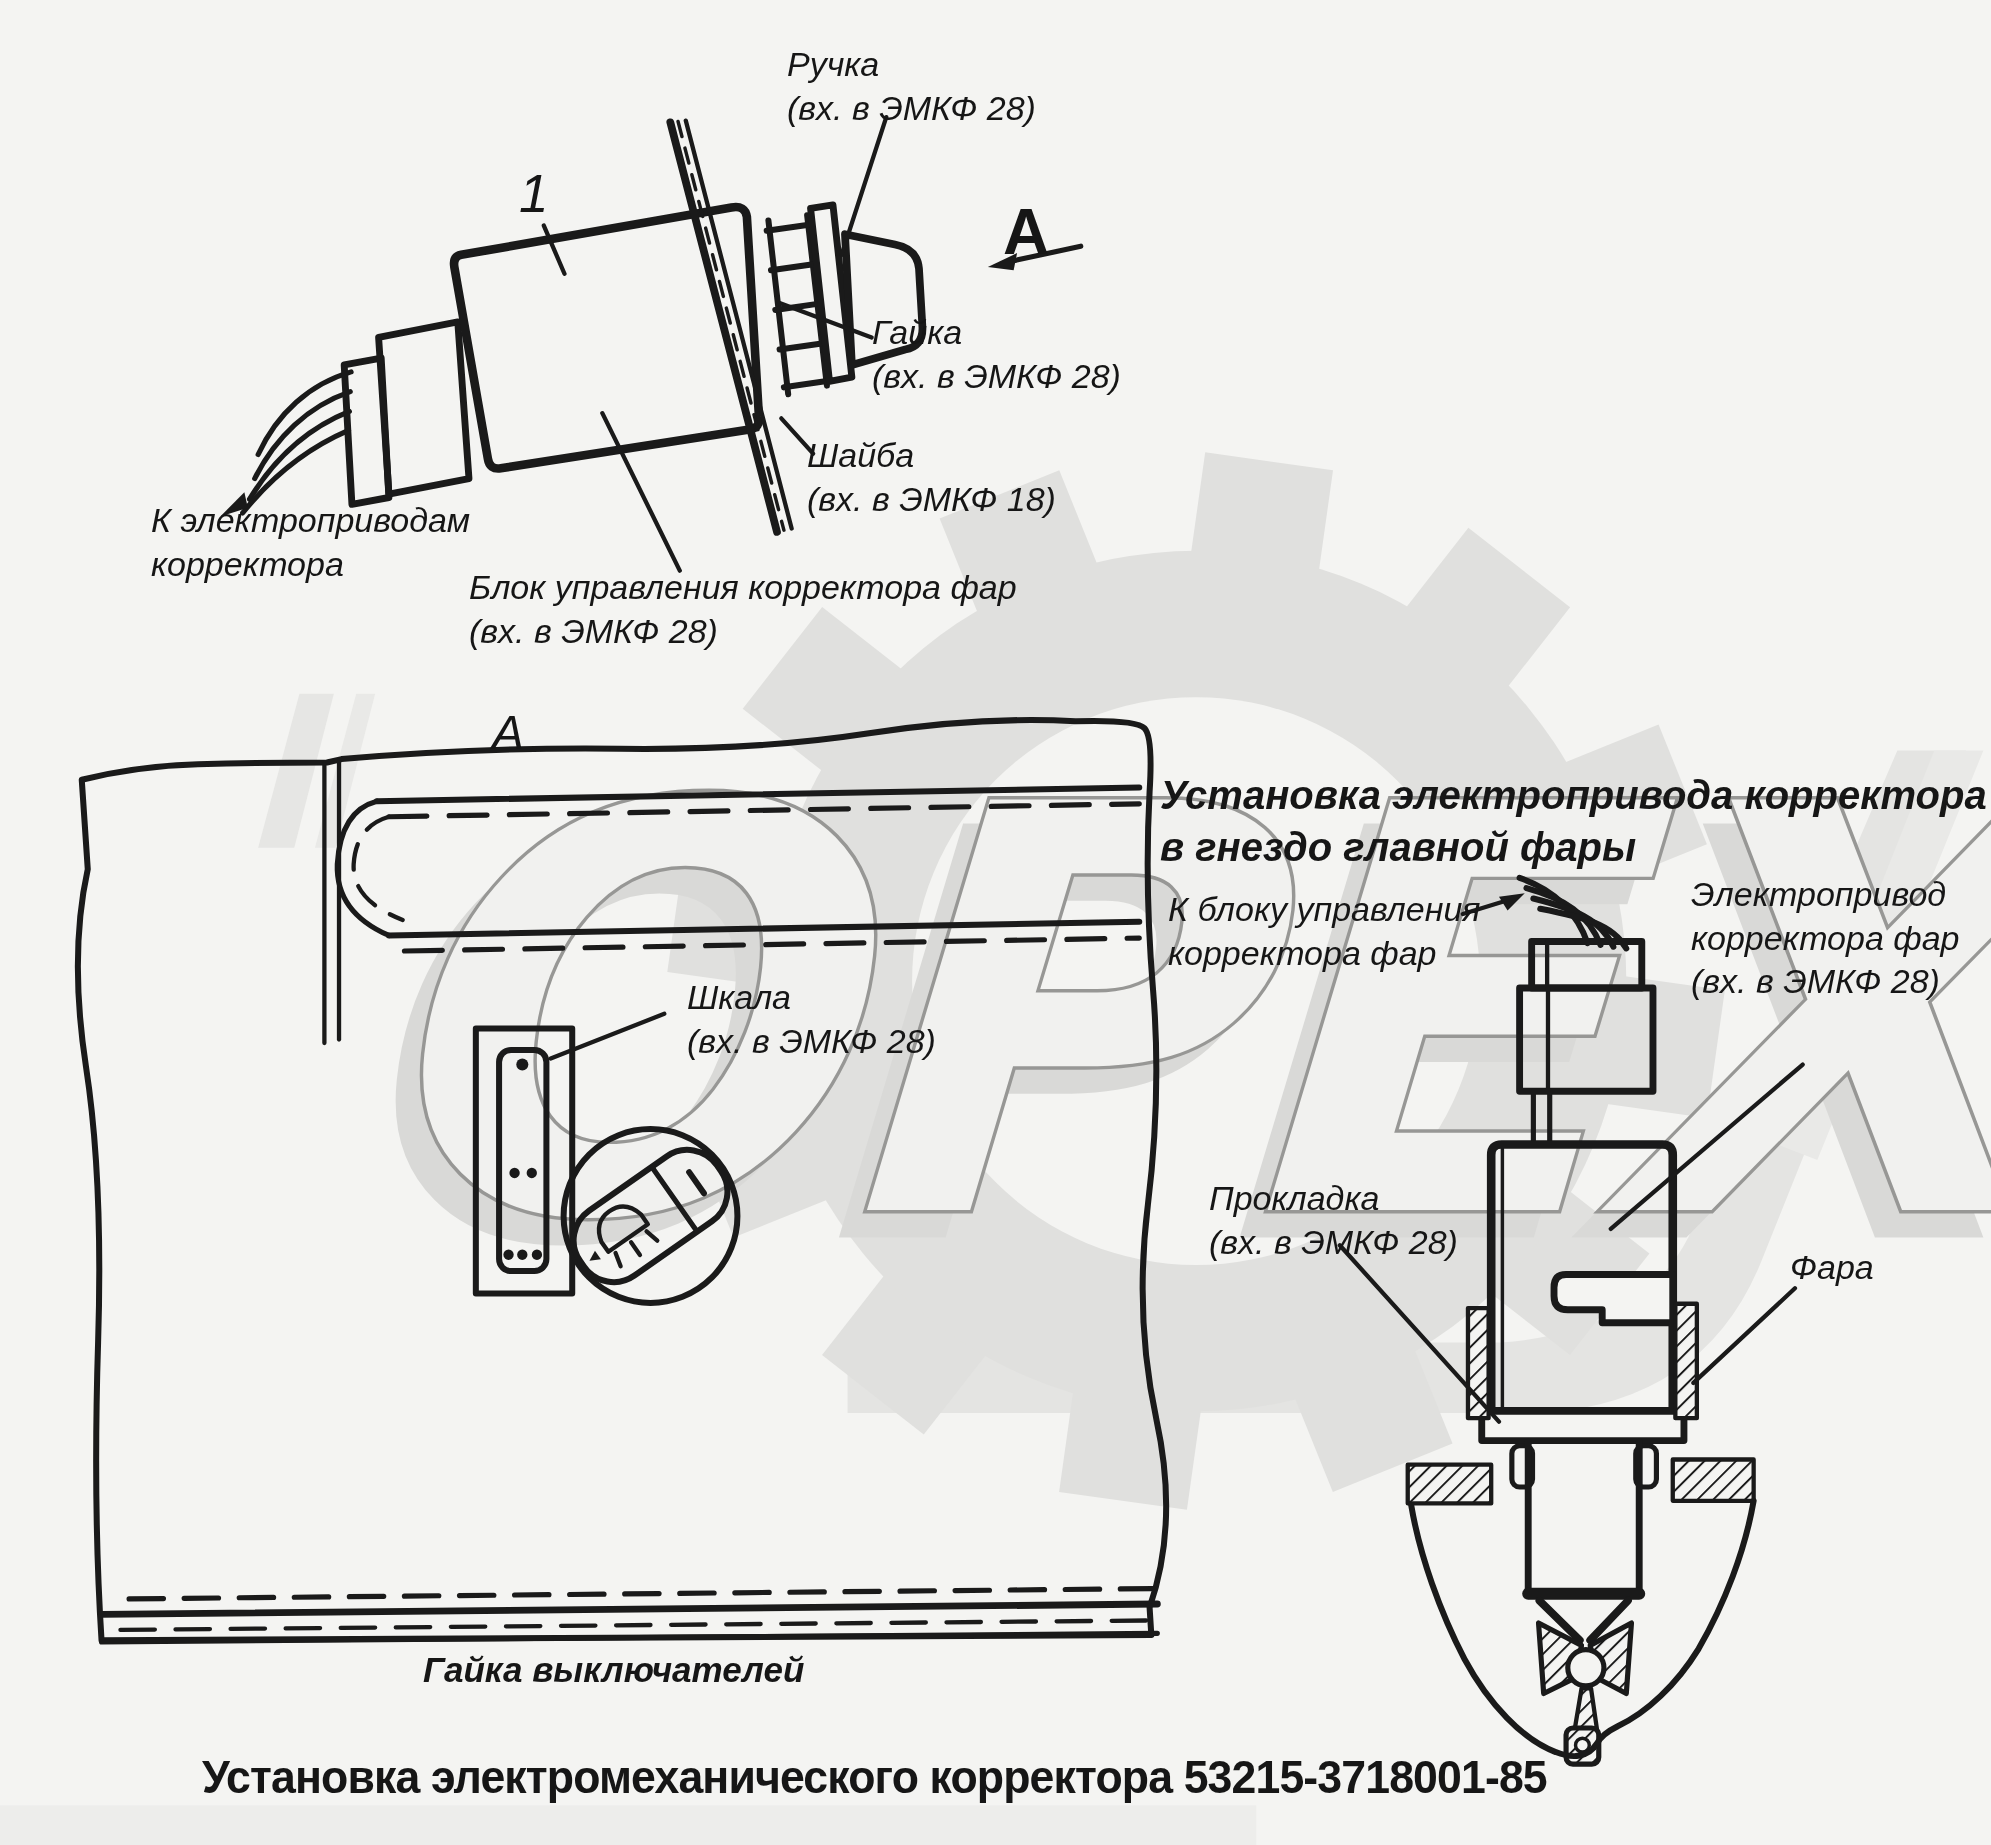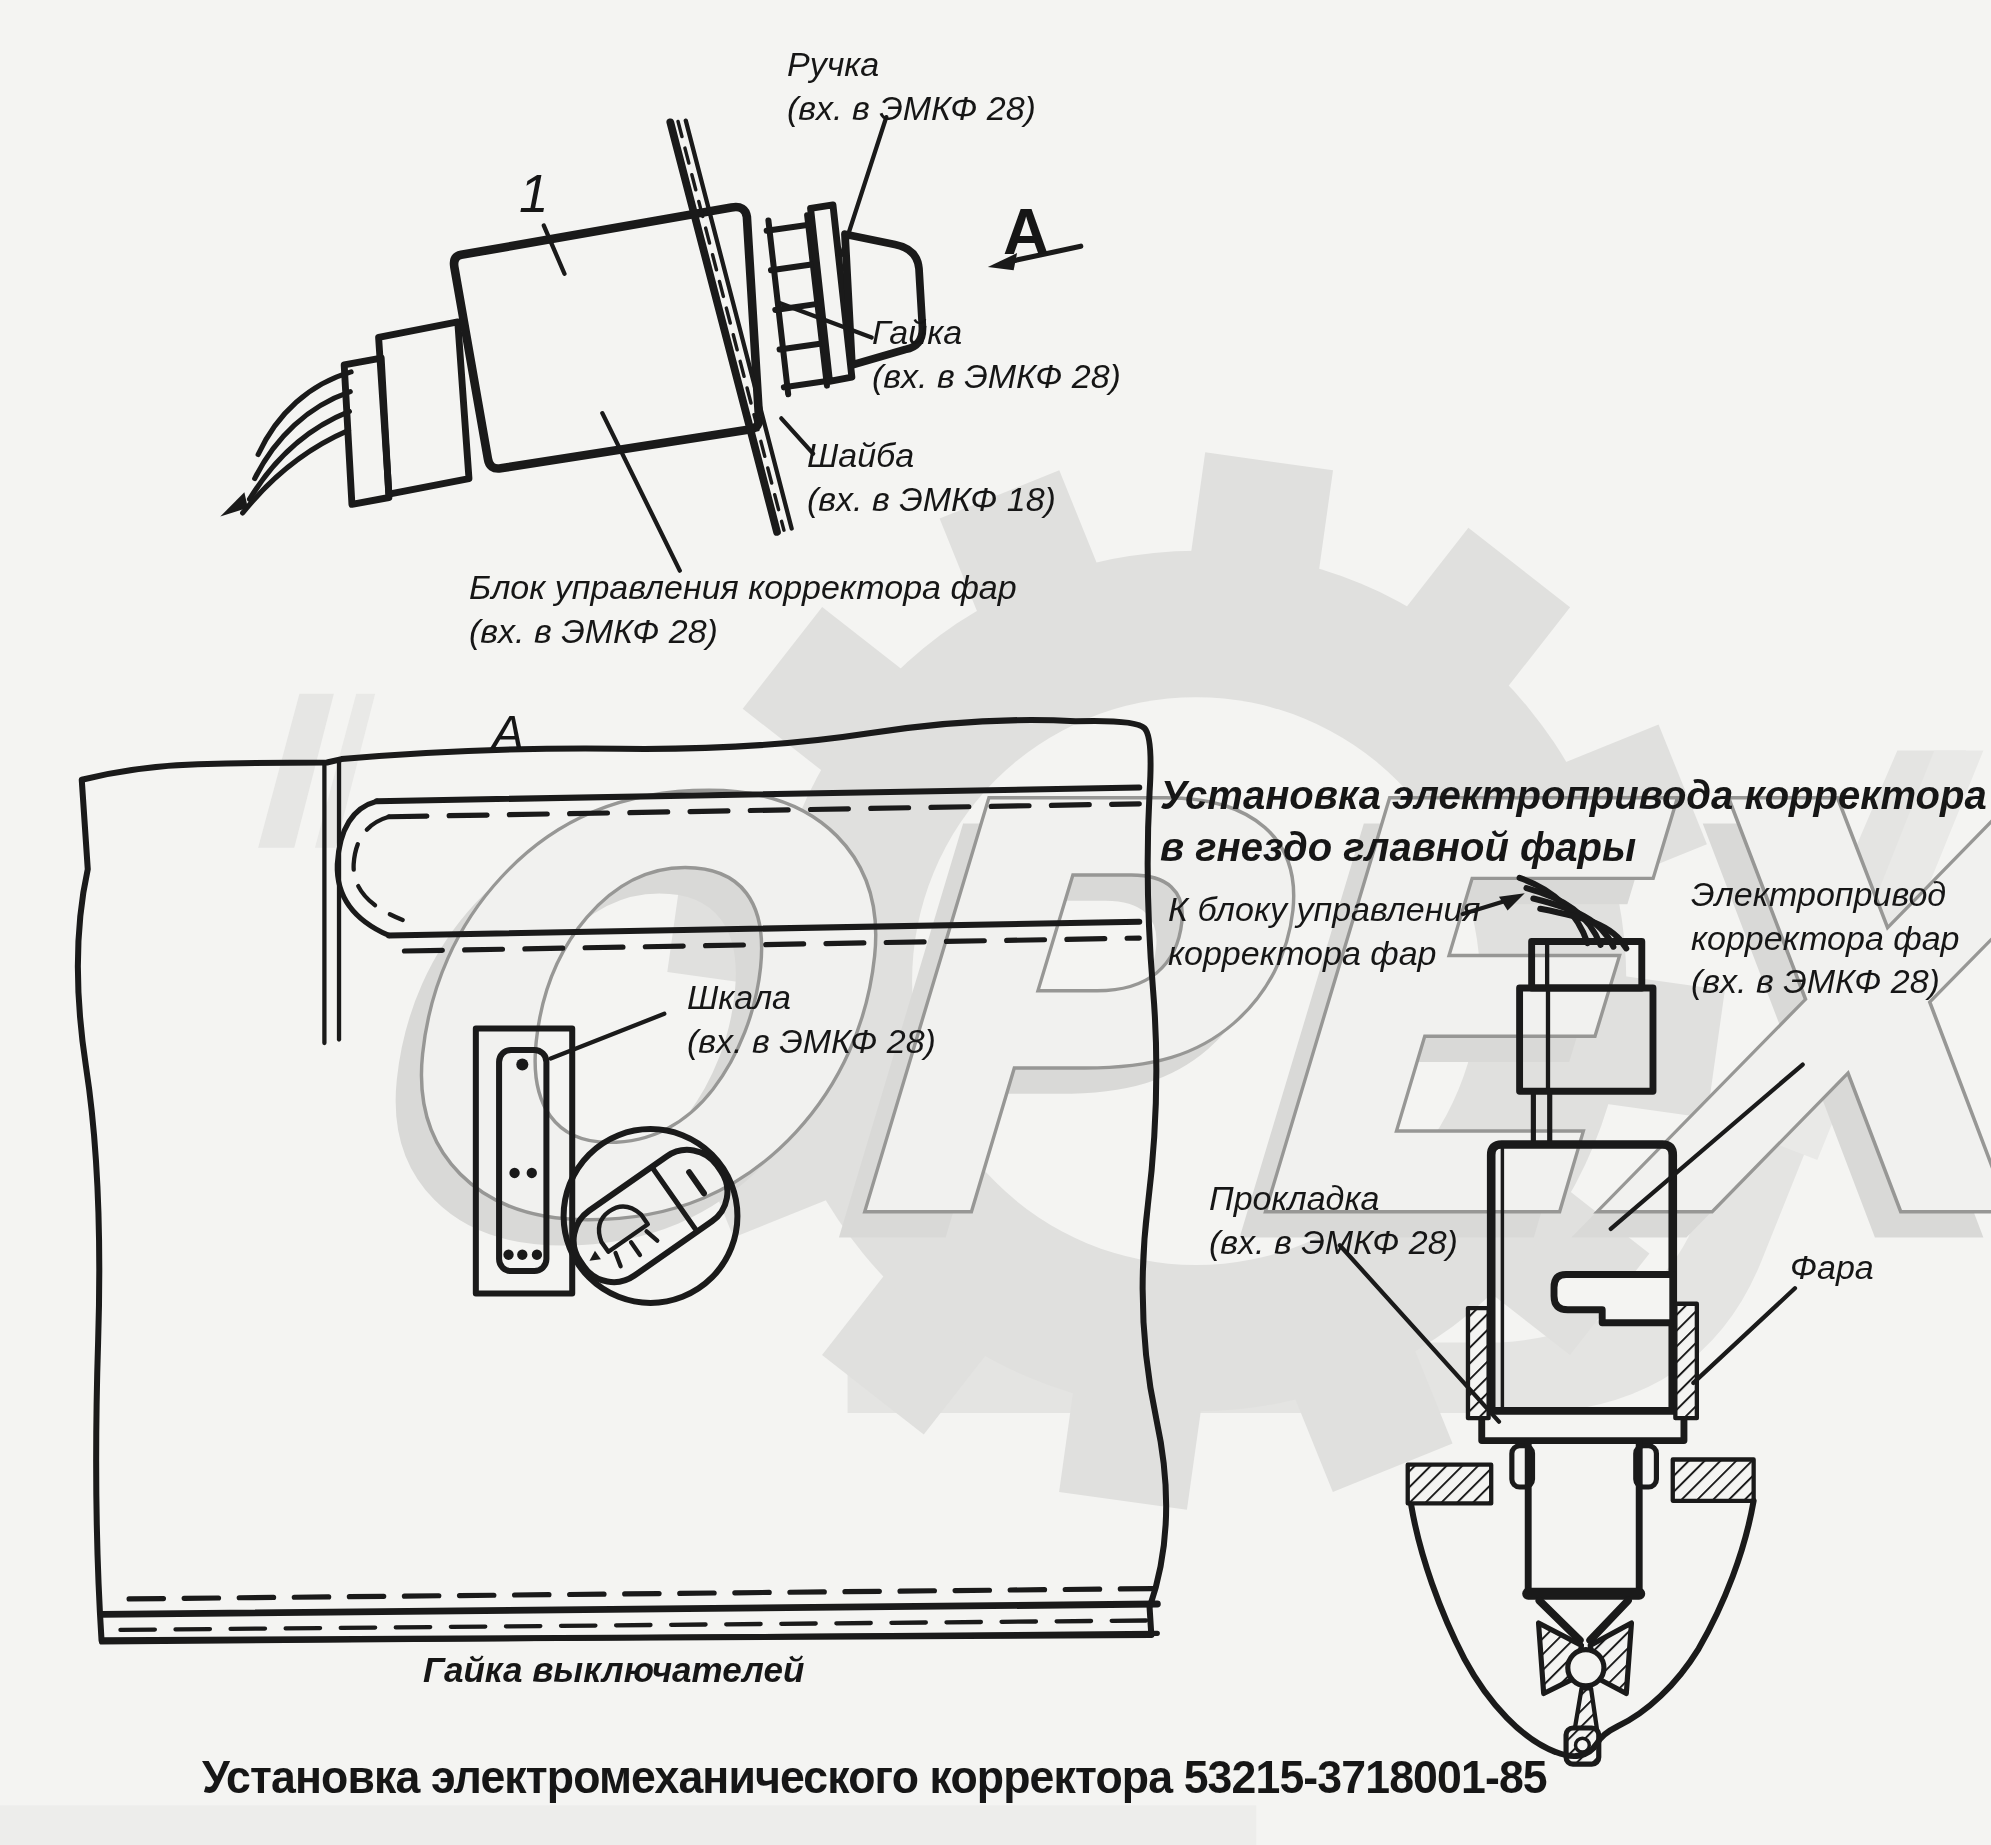"К электроприводам" div.lbl { html: none -> <div>К электроприводам корректора</div> }
